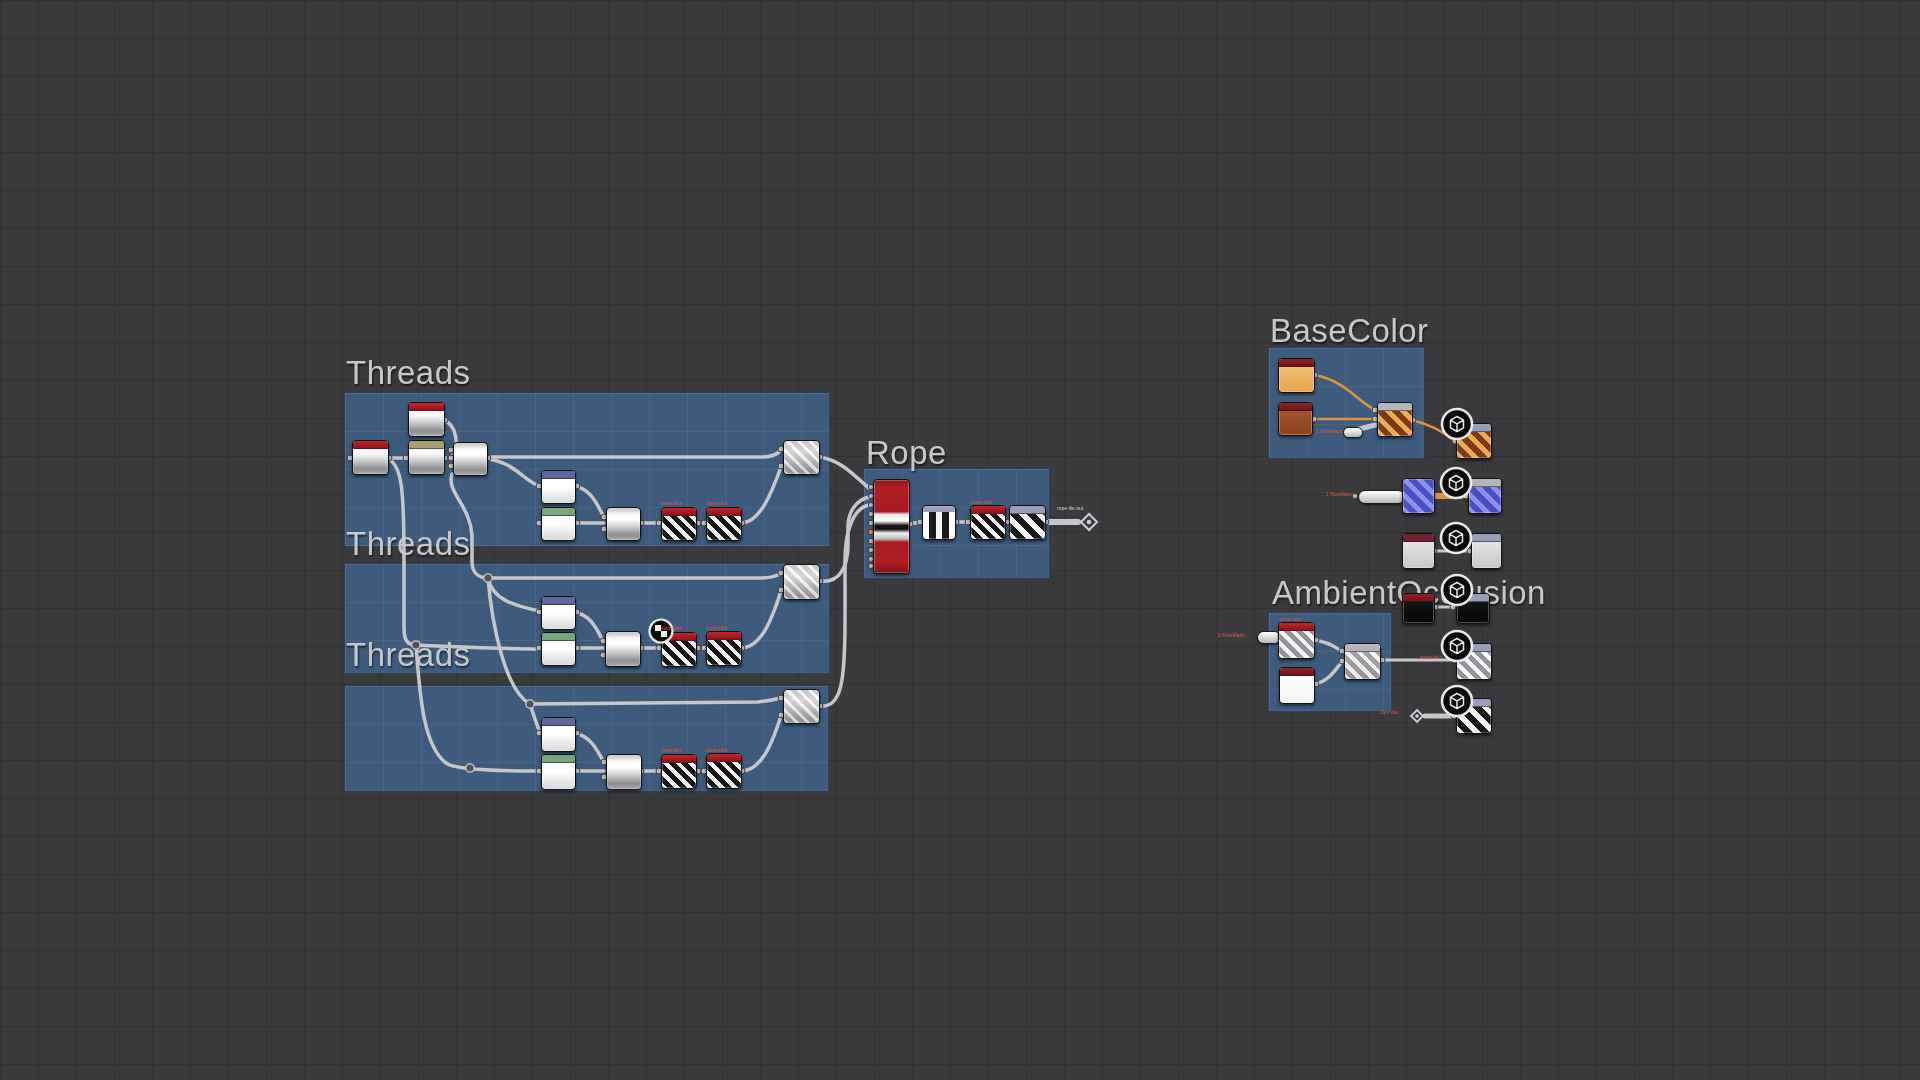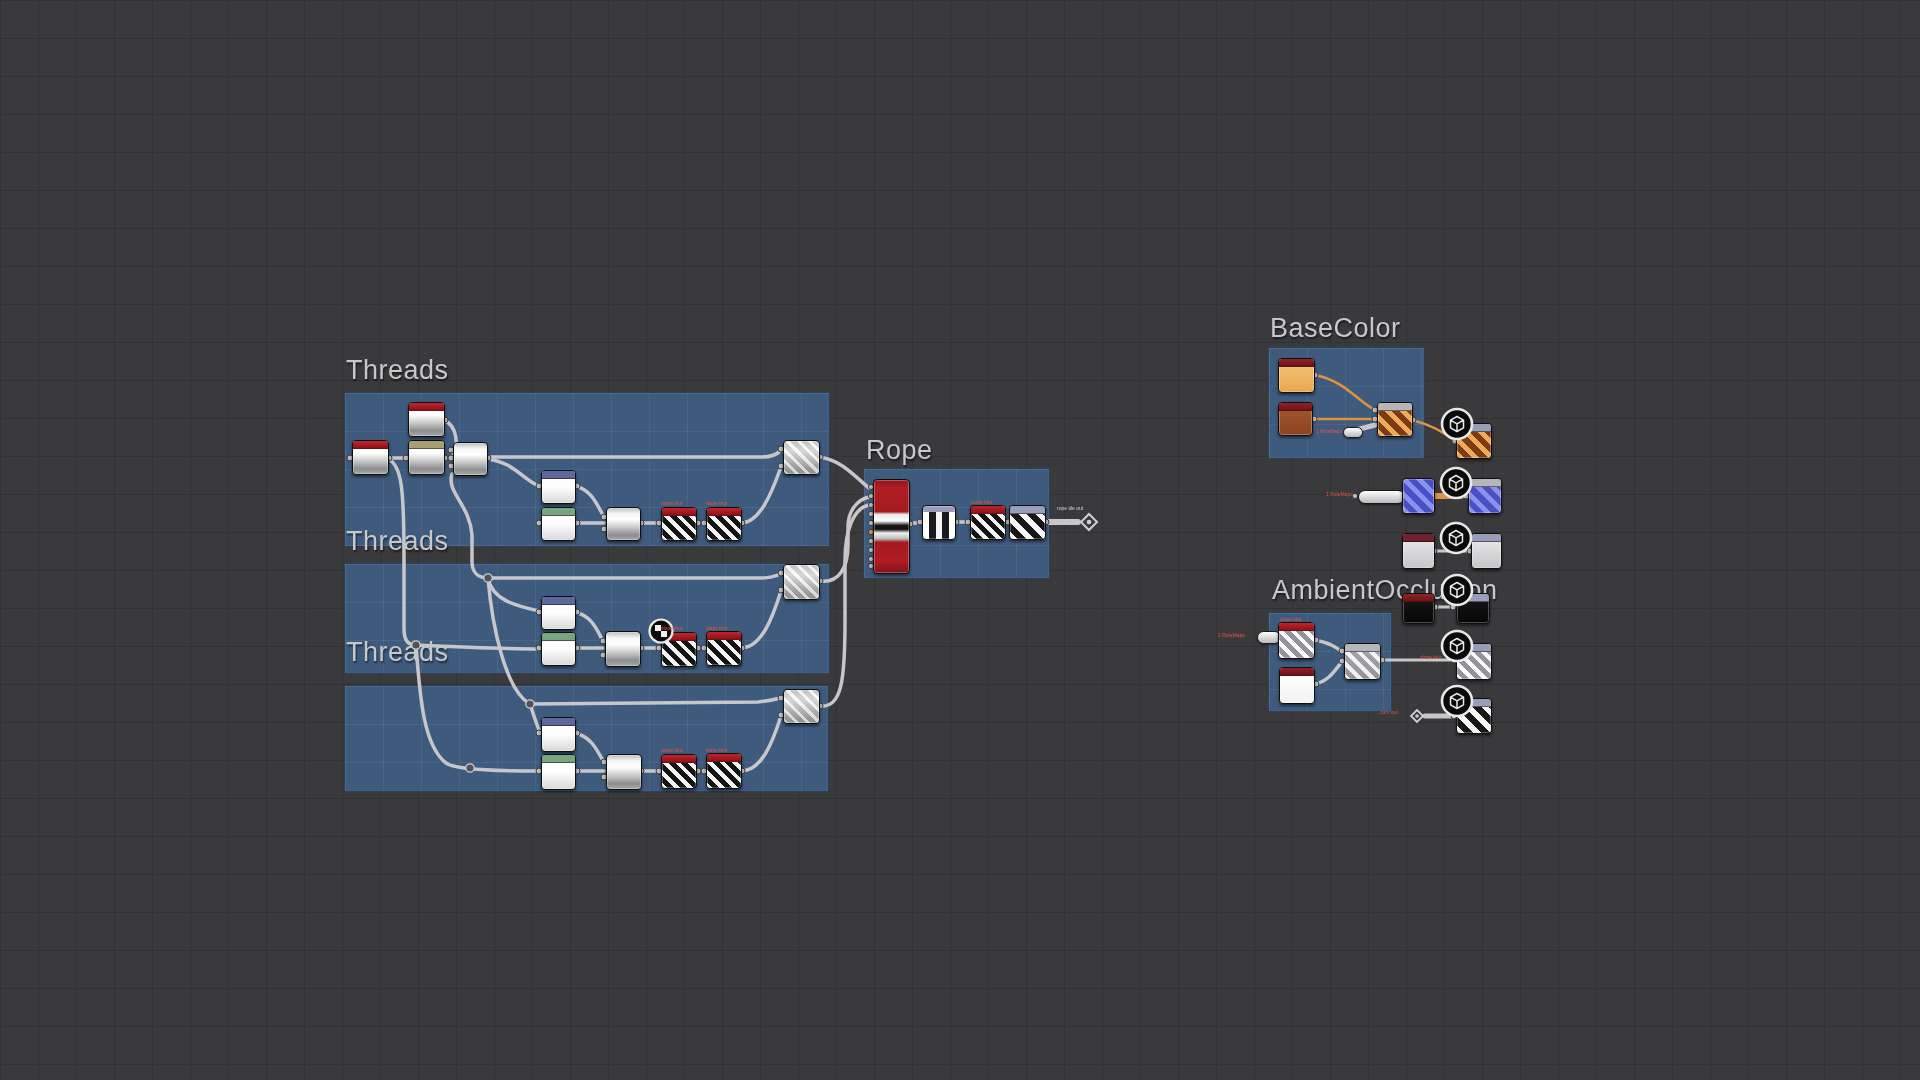"BaseColor" .frame-label { font-size: 27px -> 33px }
